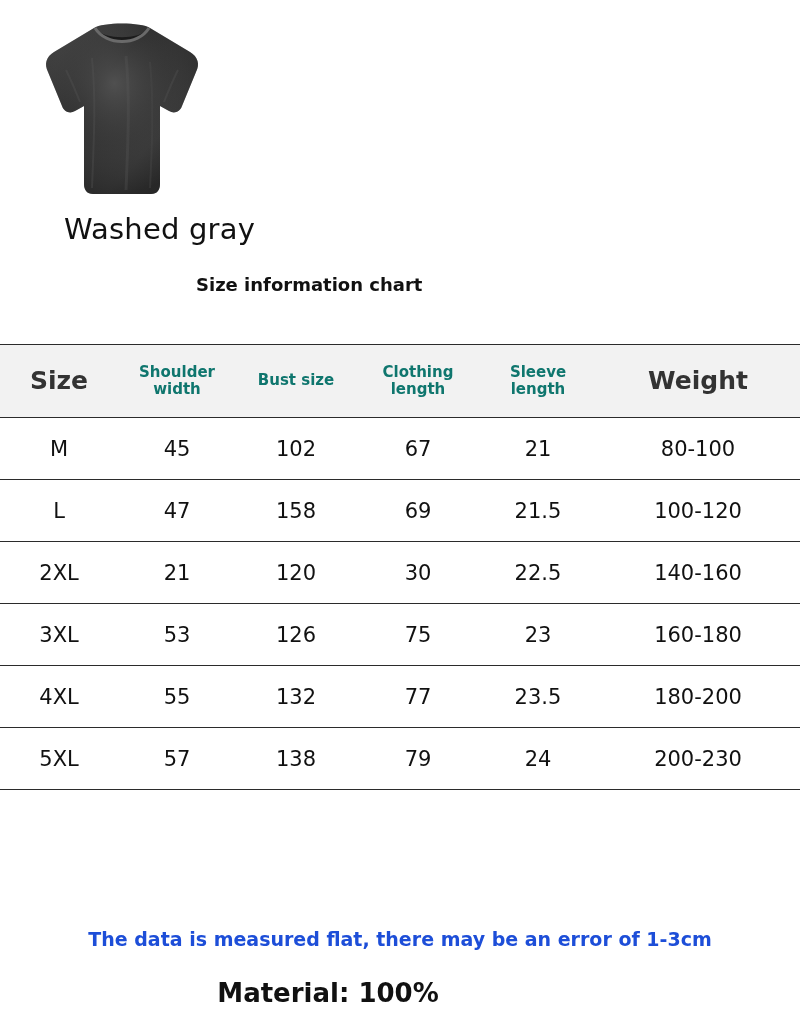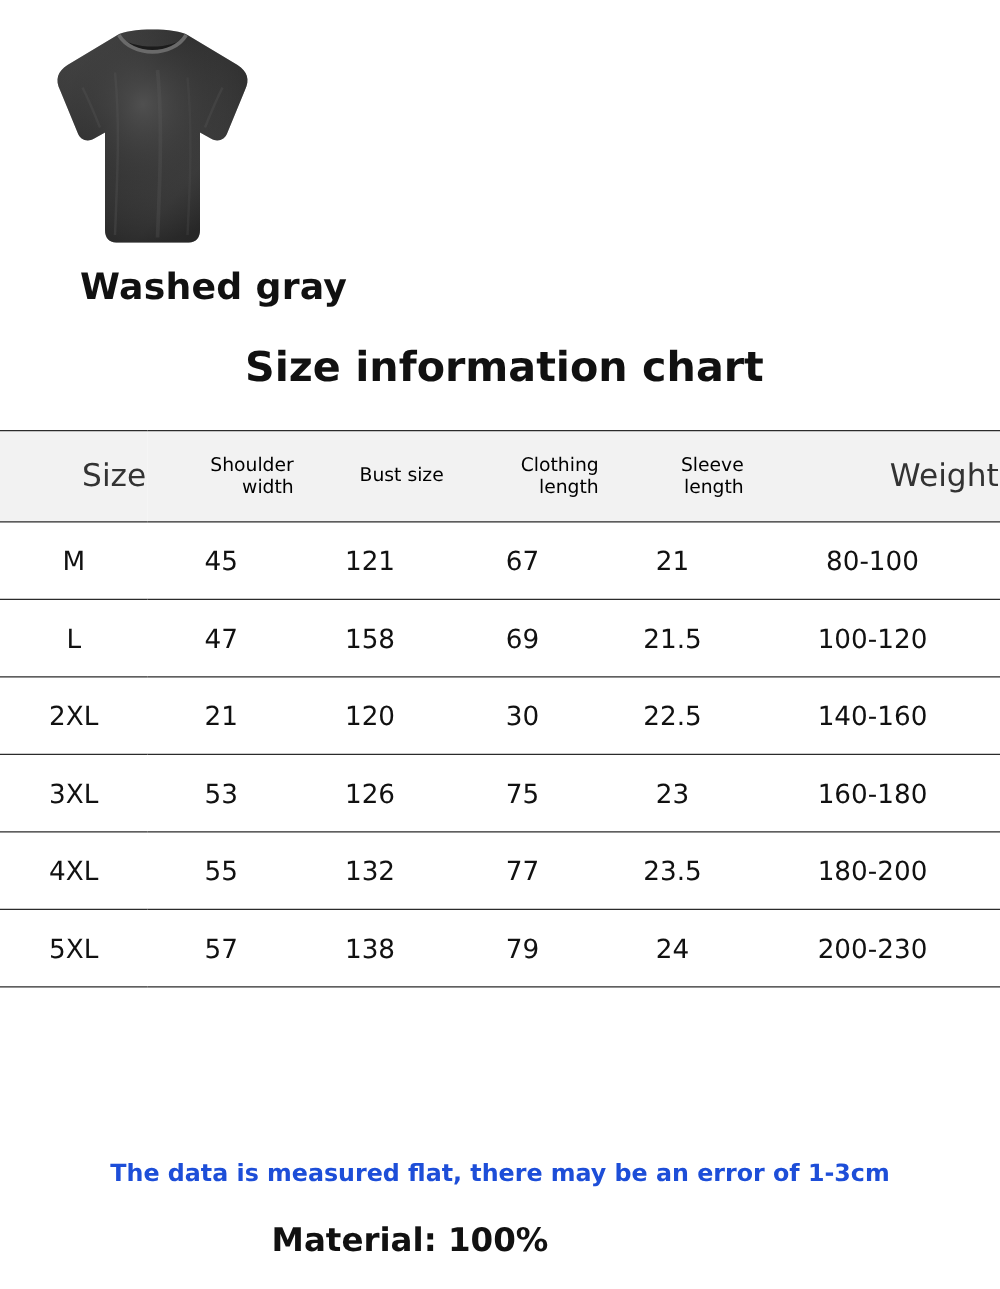"Washed gray" .color-title { font-weight: bold -> normal }
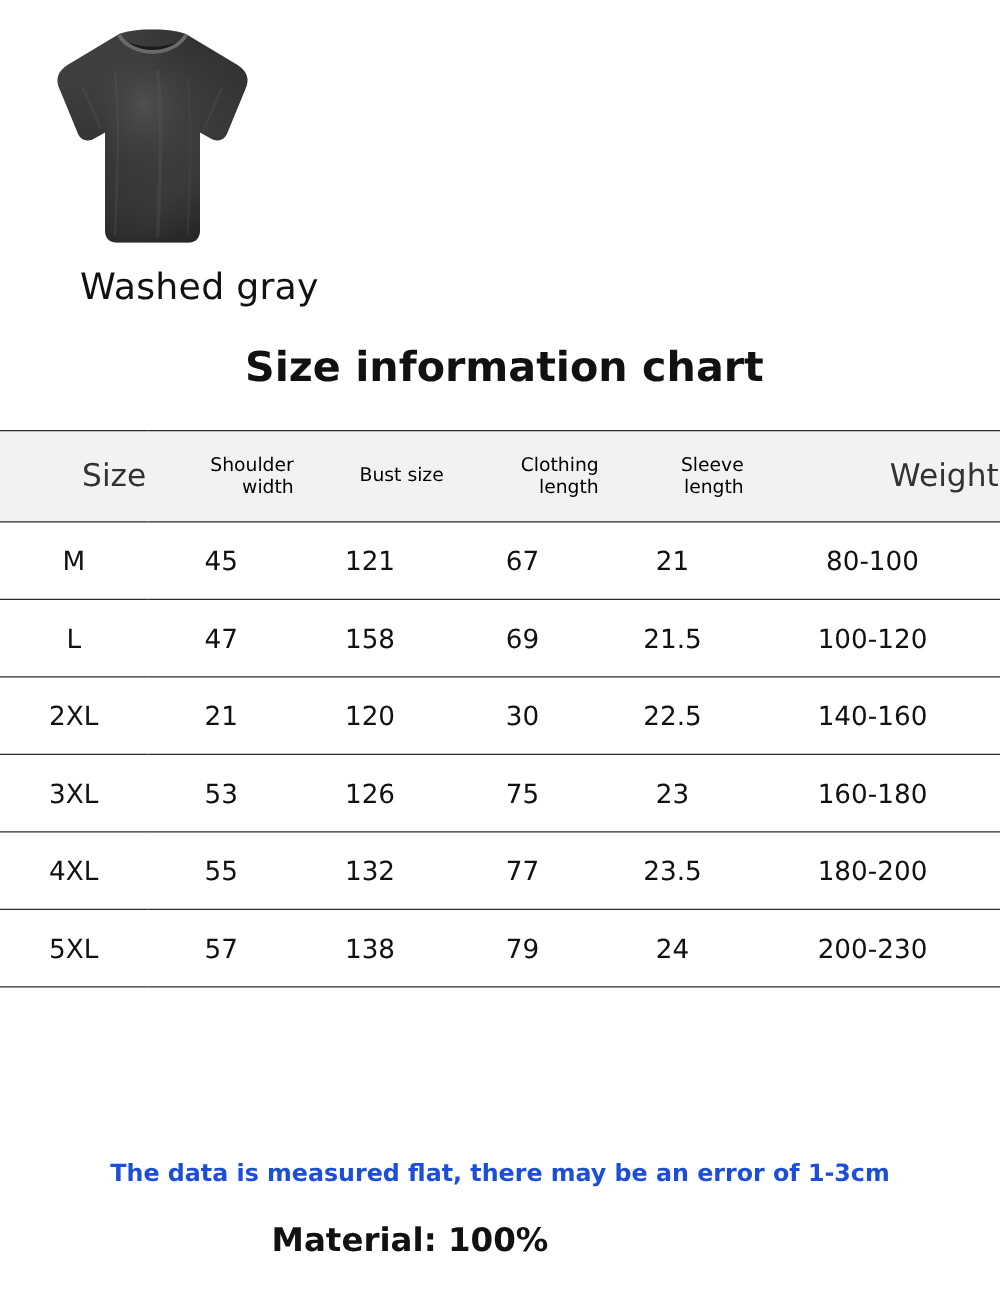"Size information chart" .chart-title { font-size: 33px -> 18px }
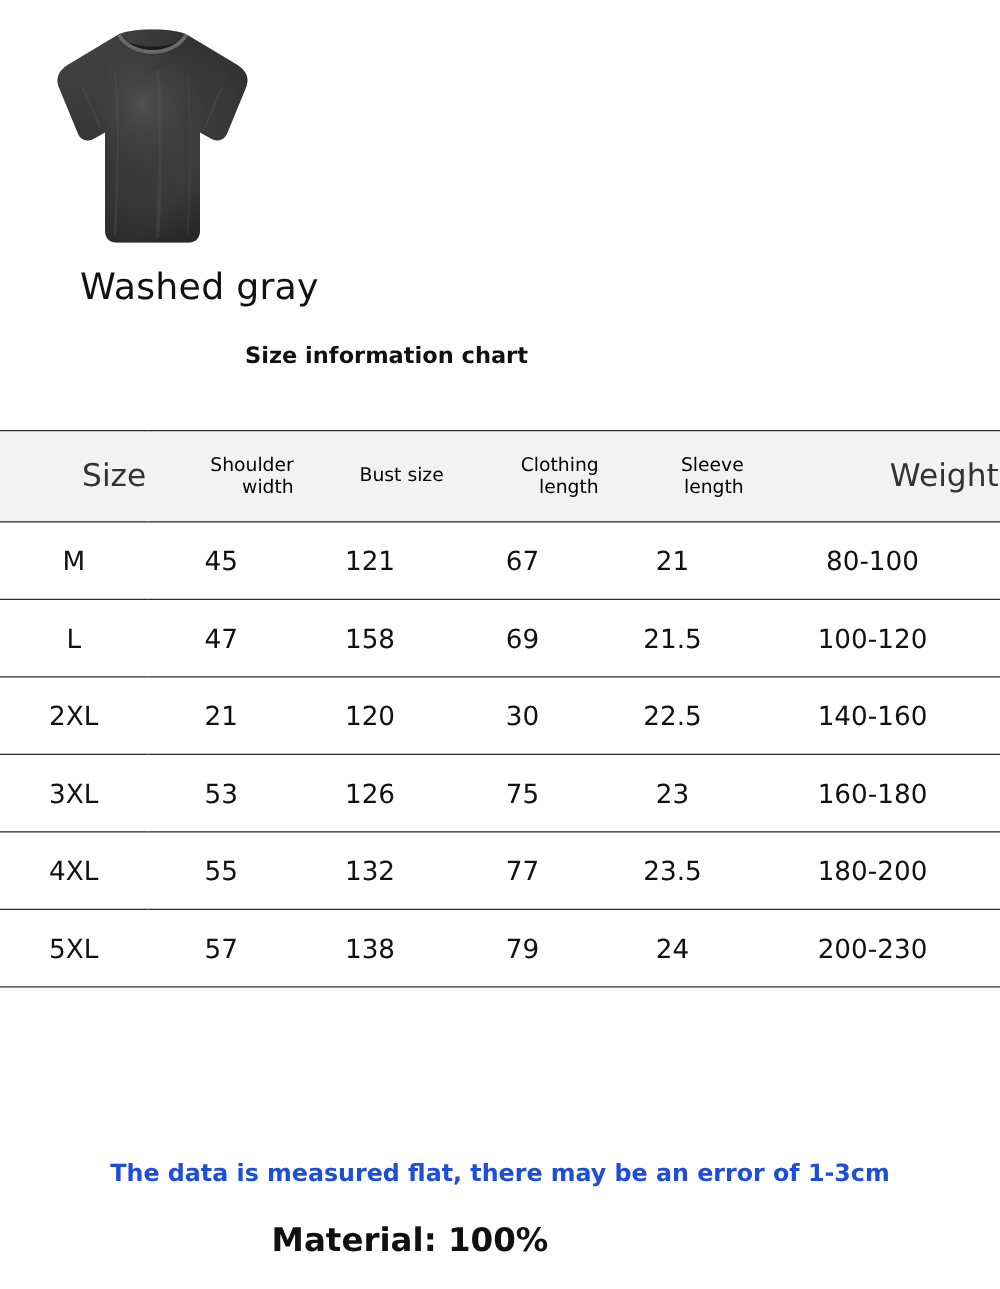"Size" .size-table thead th { font-weight: normal -> bold; text-align: right -> none }
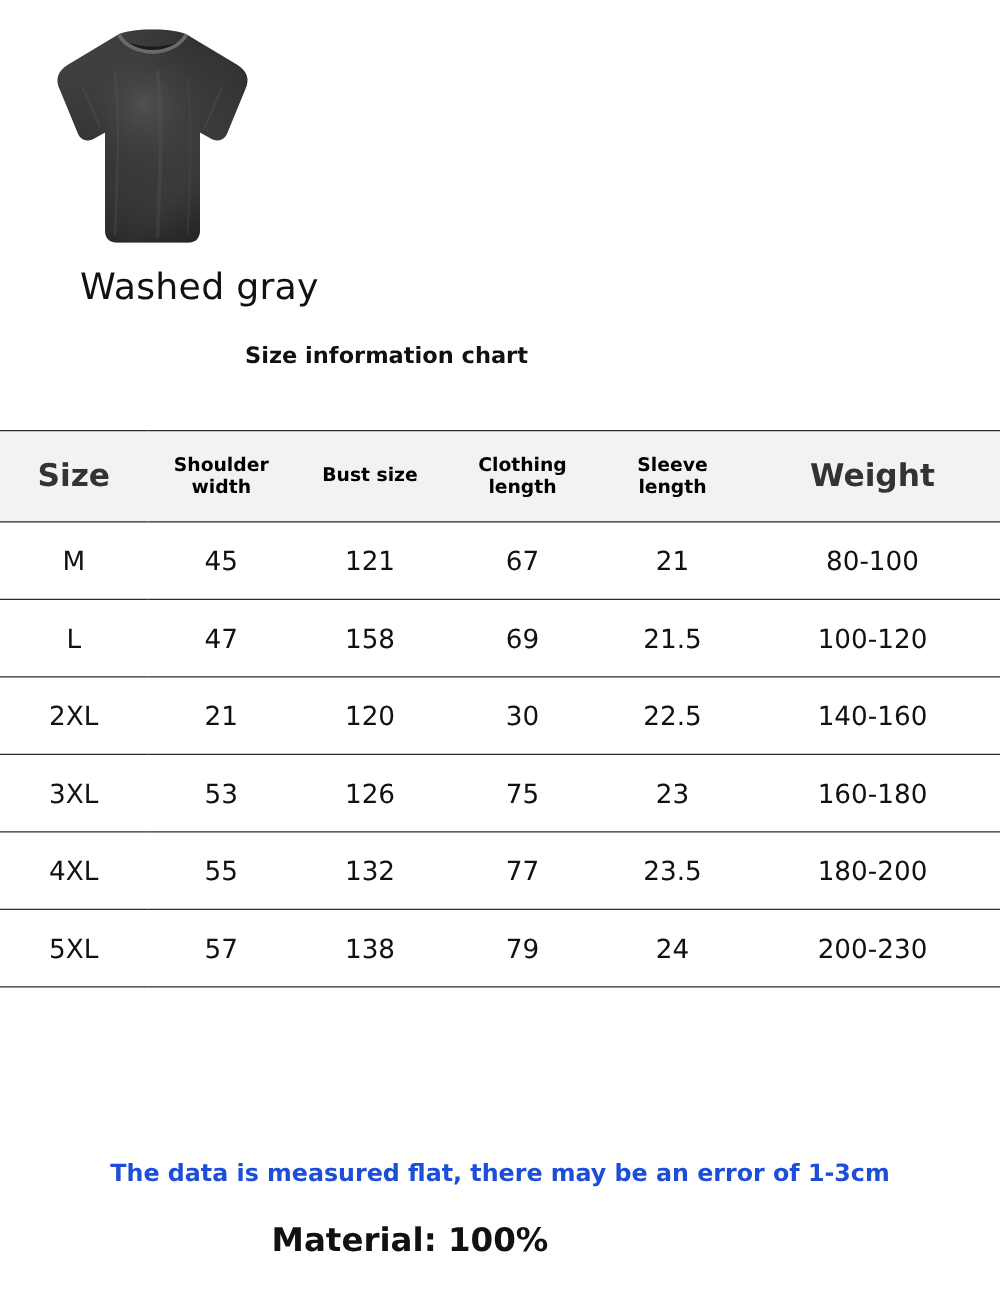"Shoulder" .size-table thead th.small { color: #000000 -> #0f766e }
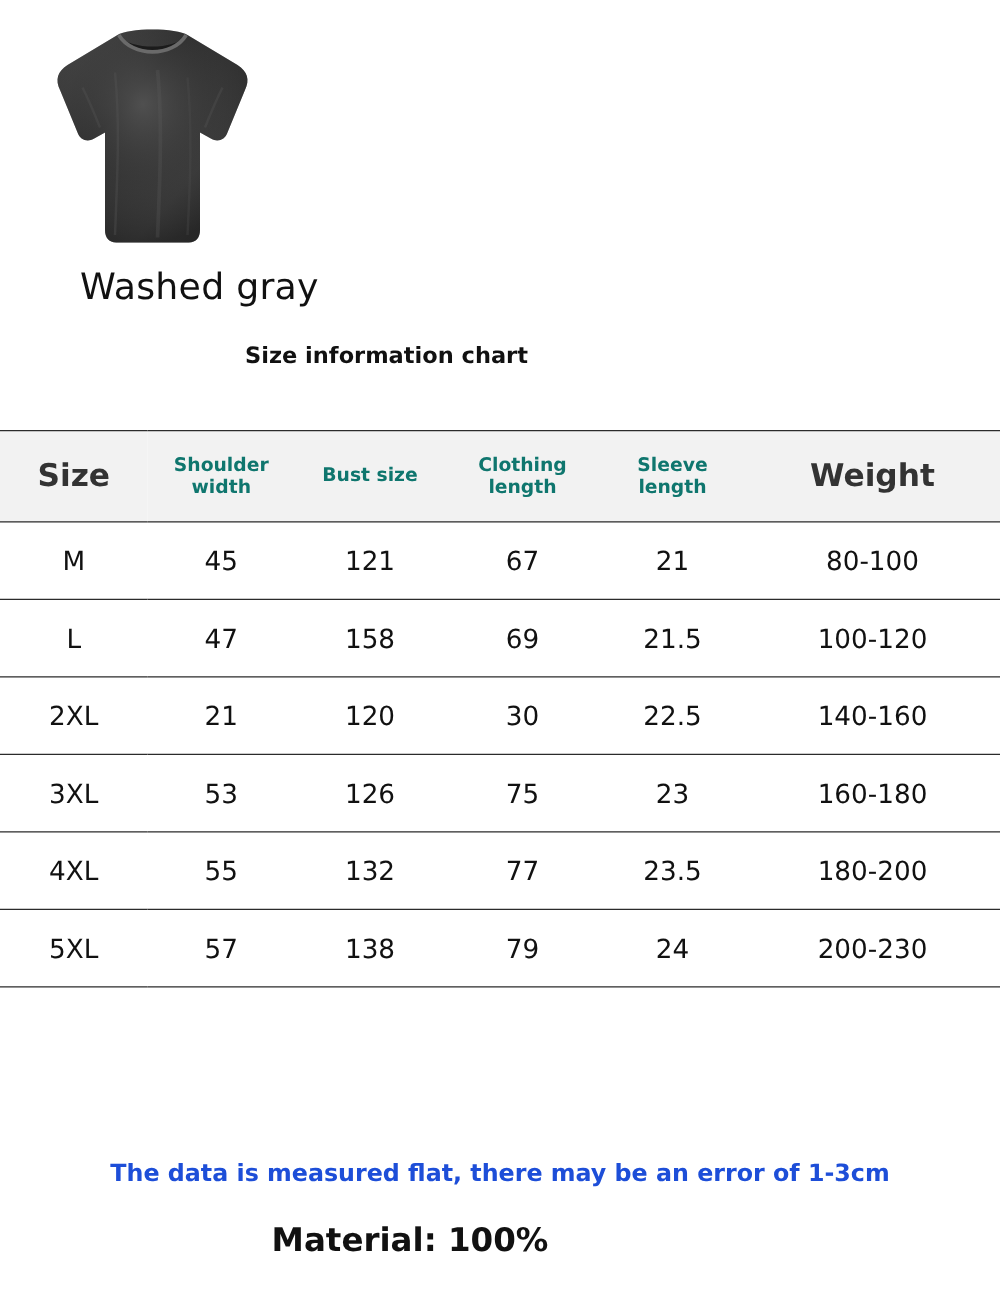"121" td { text: 121 -> 102 }
